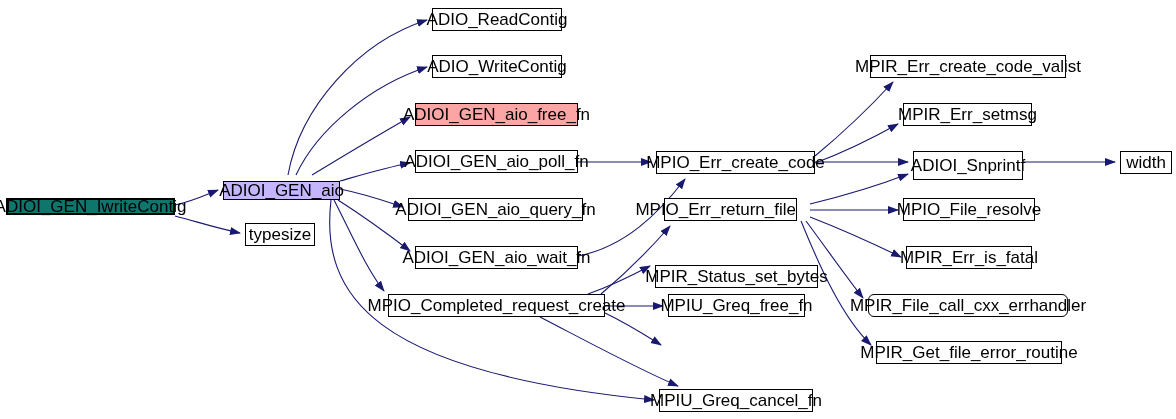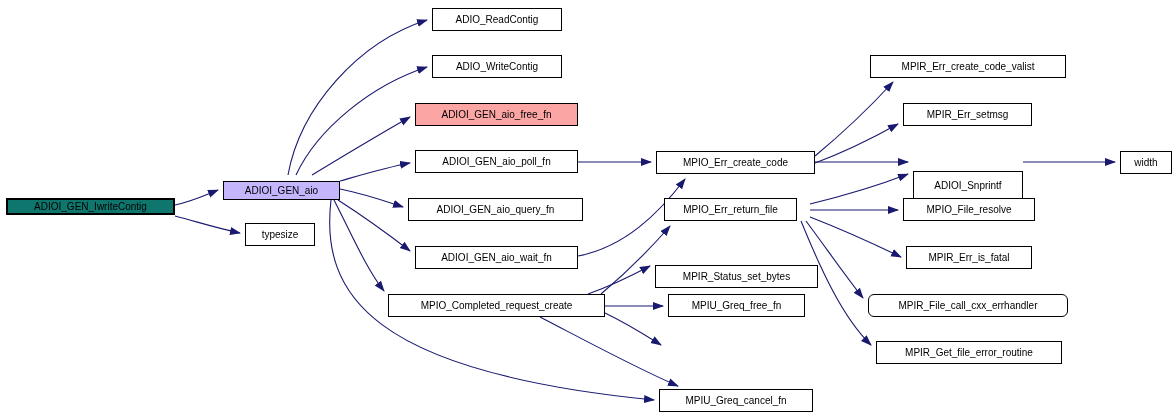"ADIO_ReadContig" .node { font-size: 10px -> 17px }
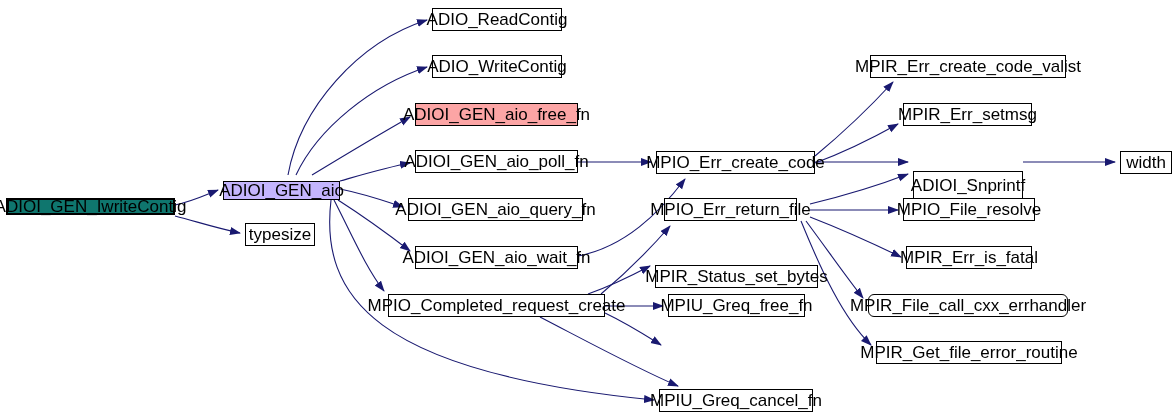"ADIOI_Snprintf" div.node { margin-top: 20px -> none }
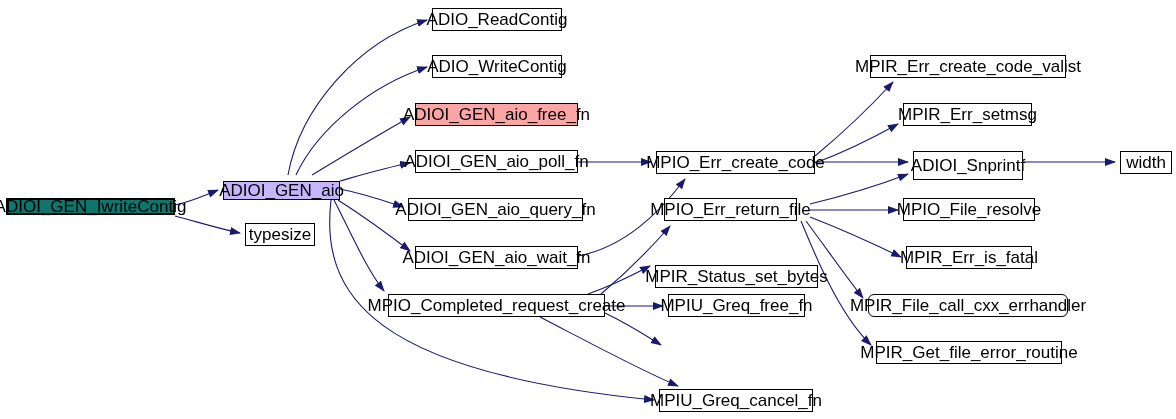"MPIO_Err_return_file" div.node { justify-content: none -> flex-end }
